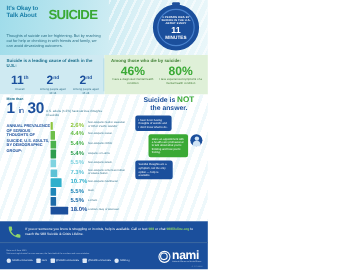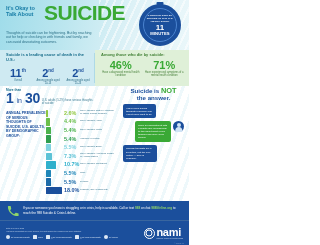"SUICIDE" .big-word { font-size: 21px -> 12px }
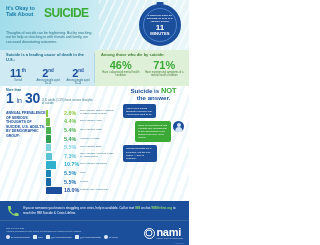"71%" div.pct-num { text: 71% -> 80% }
